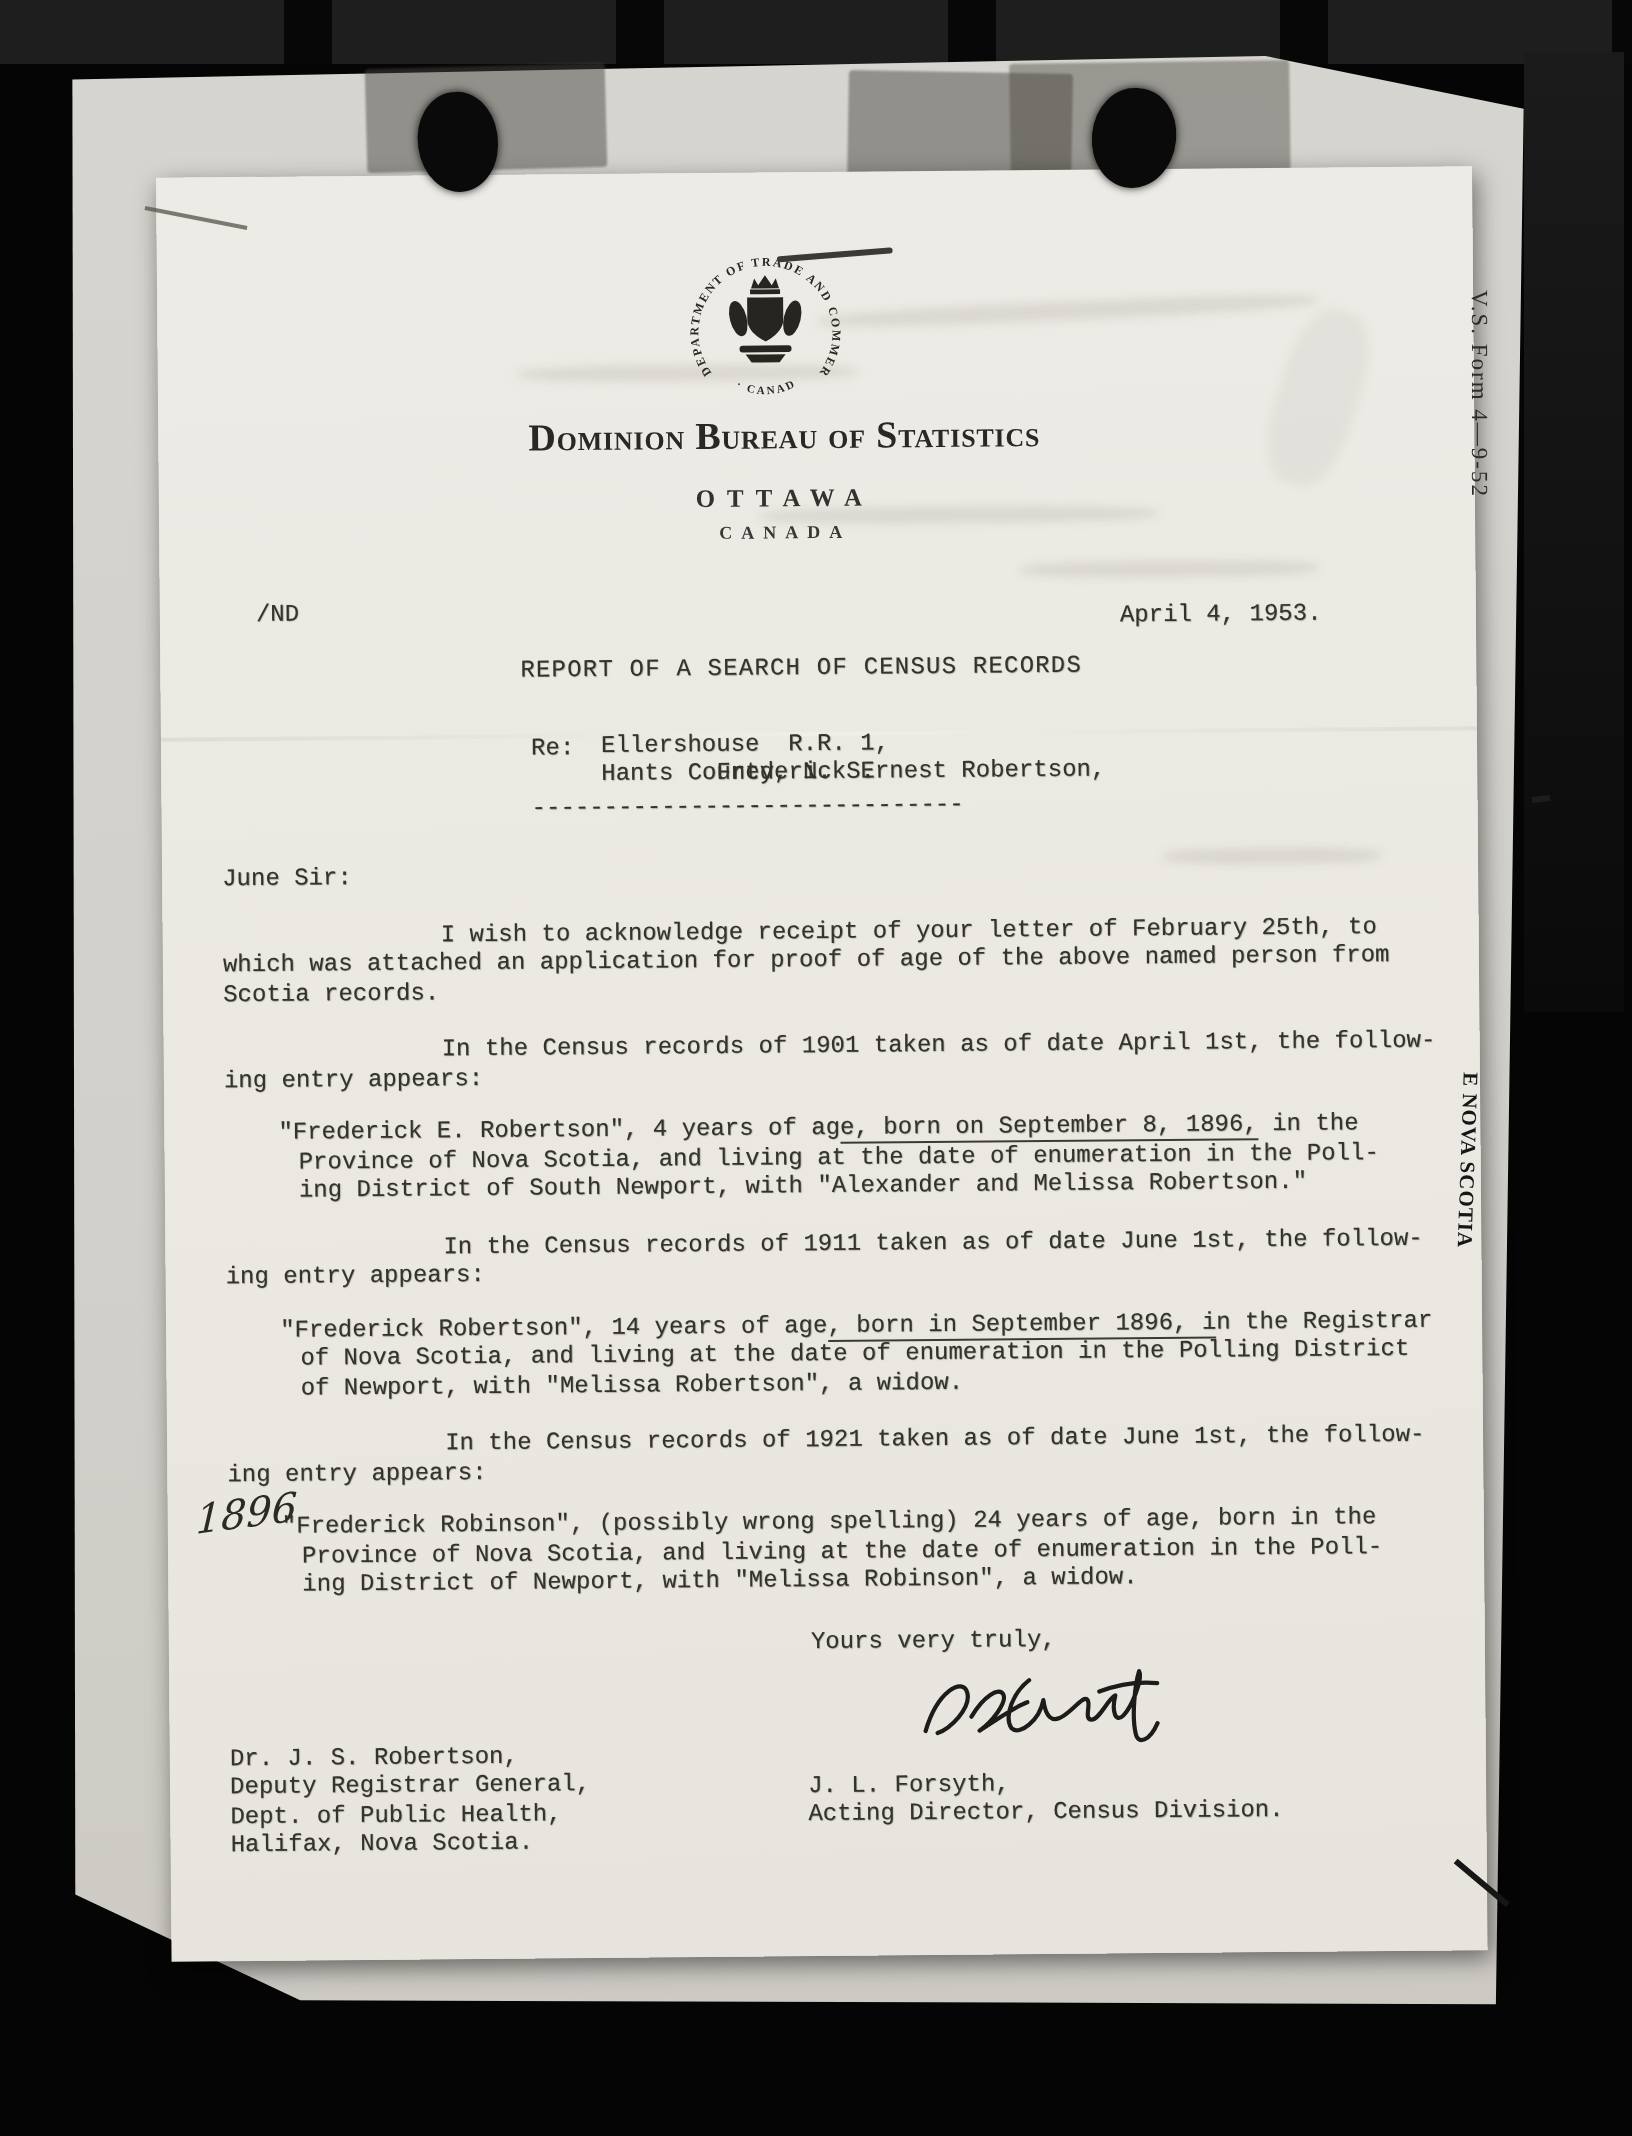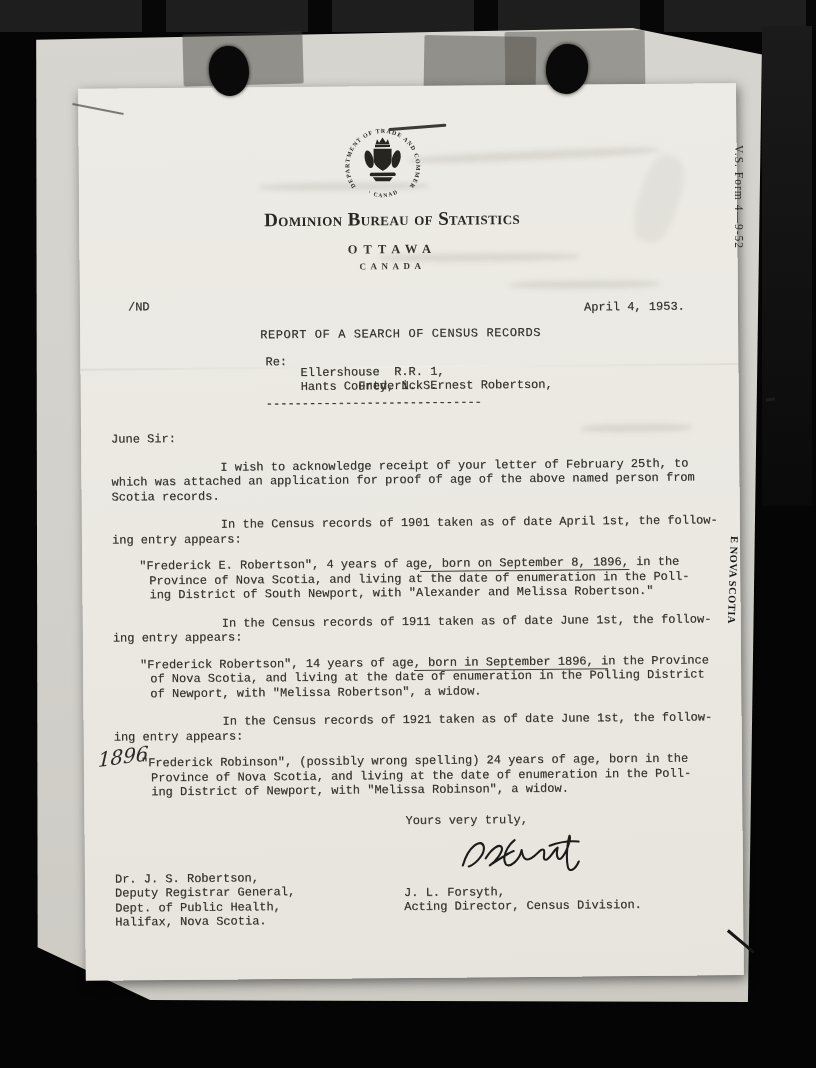"April 4, 1953." .date { left: 474px -> 450px }
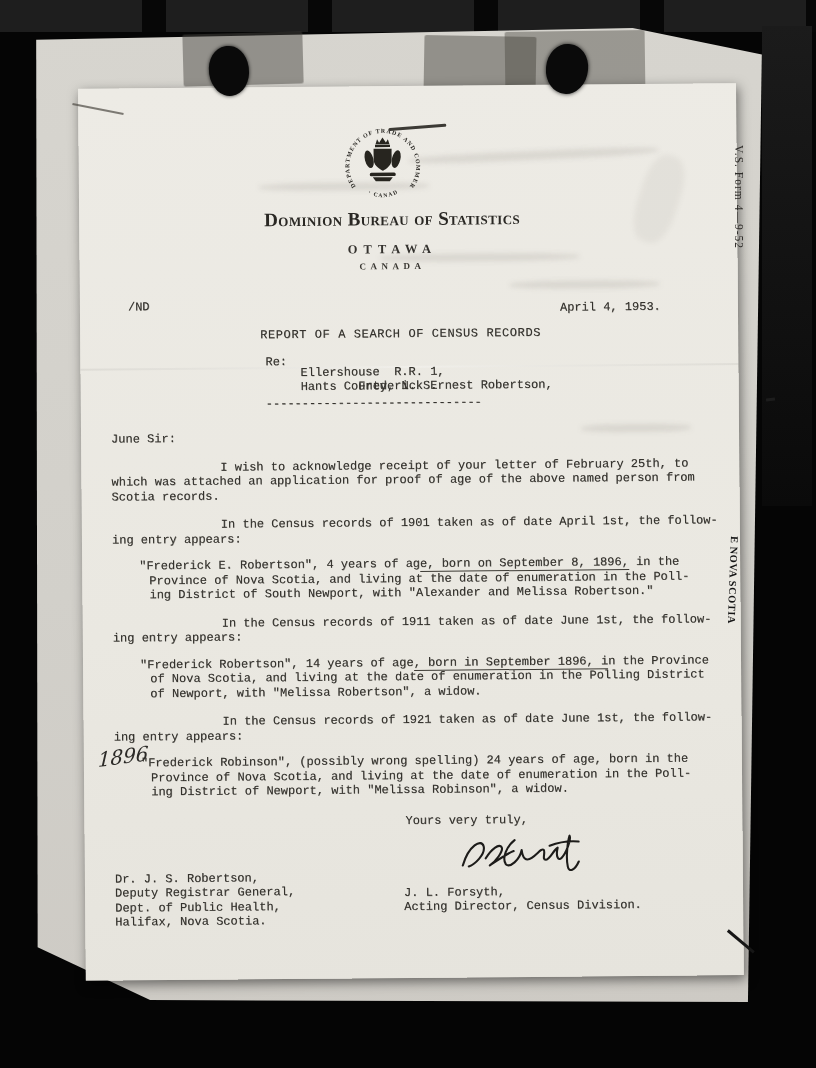"Re:" .re-label { top: 4px -> 16px }
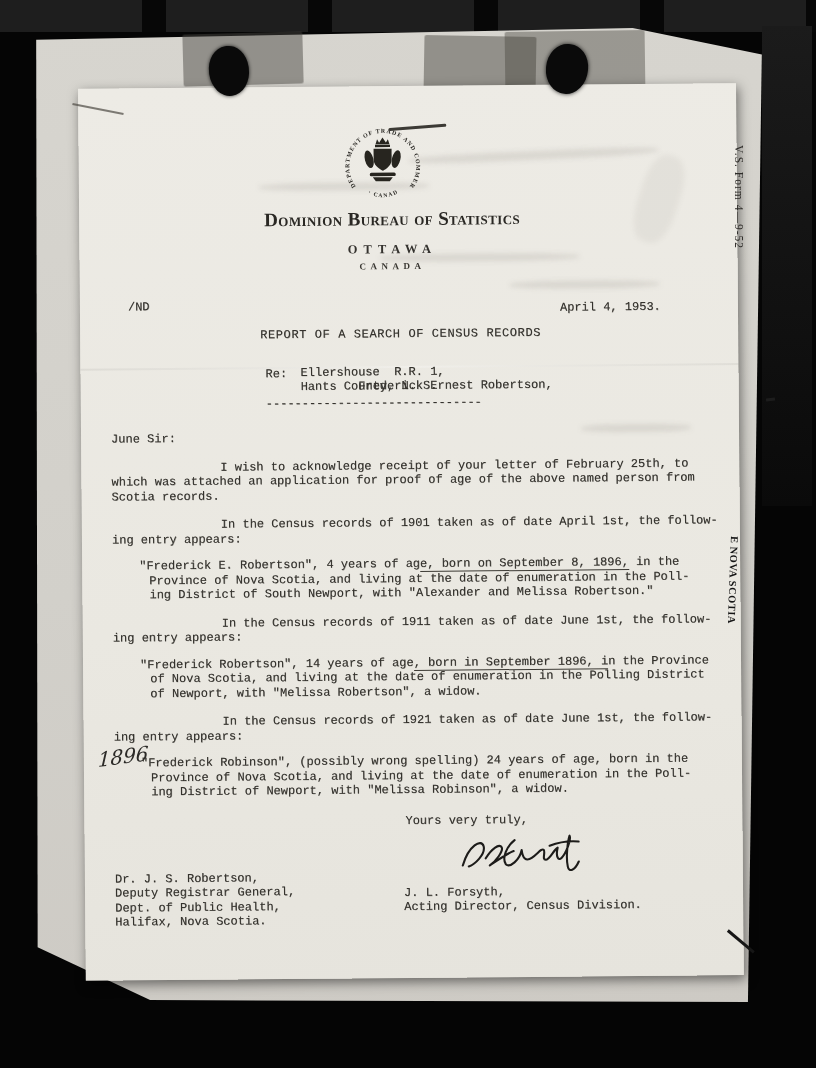"n the Province" span { text: Province -> Registrar }
